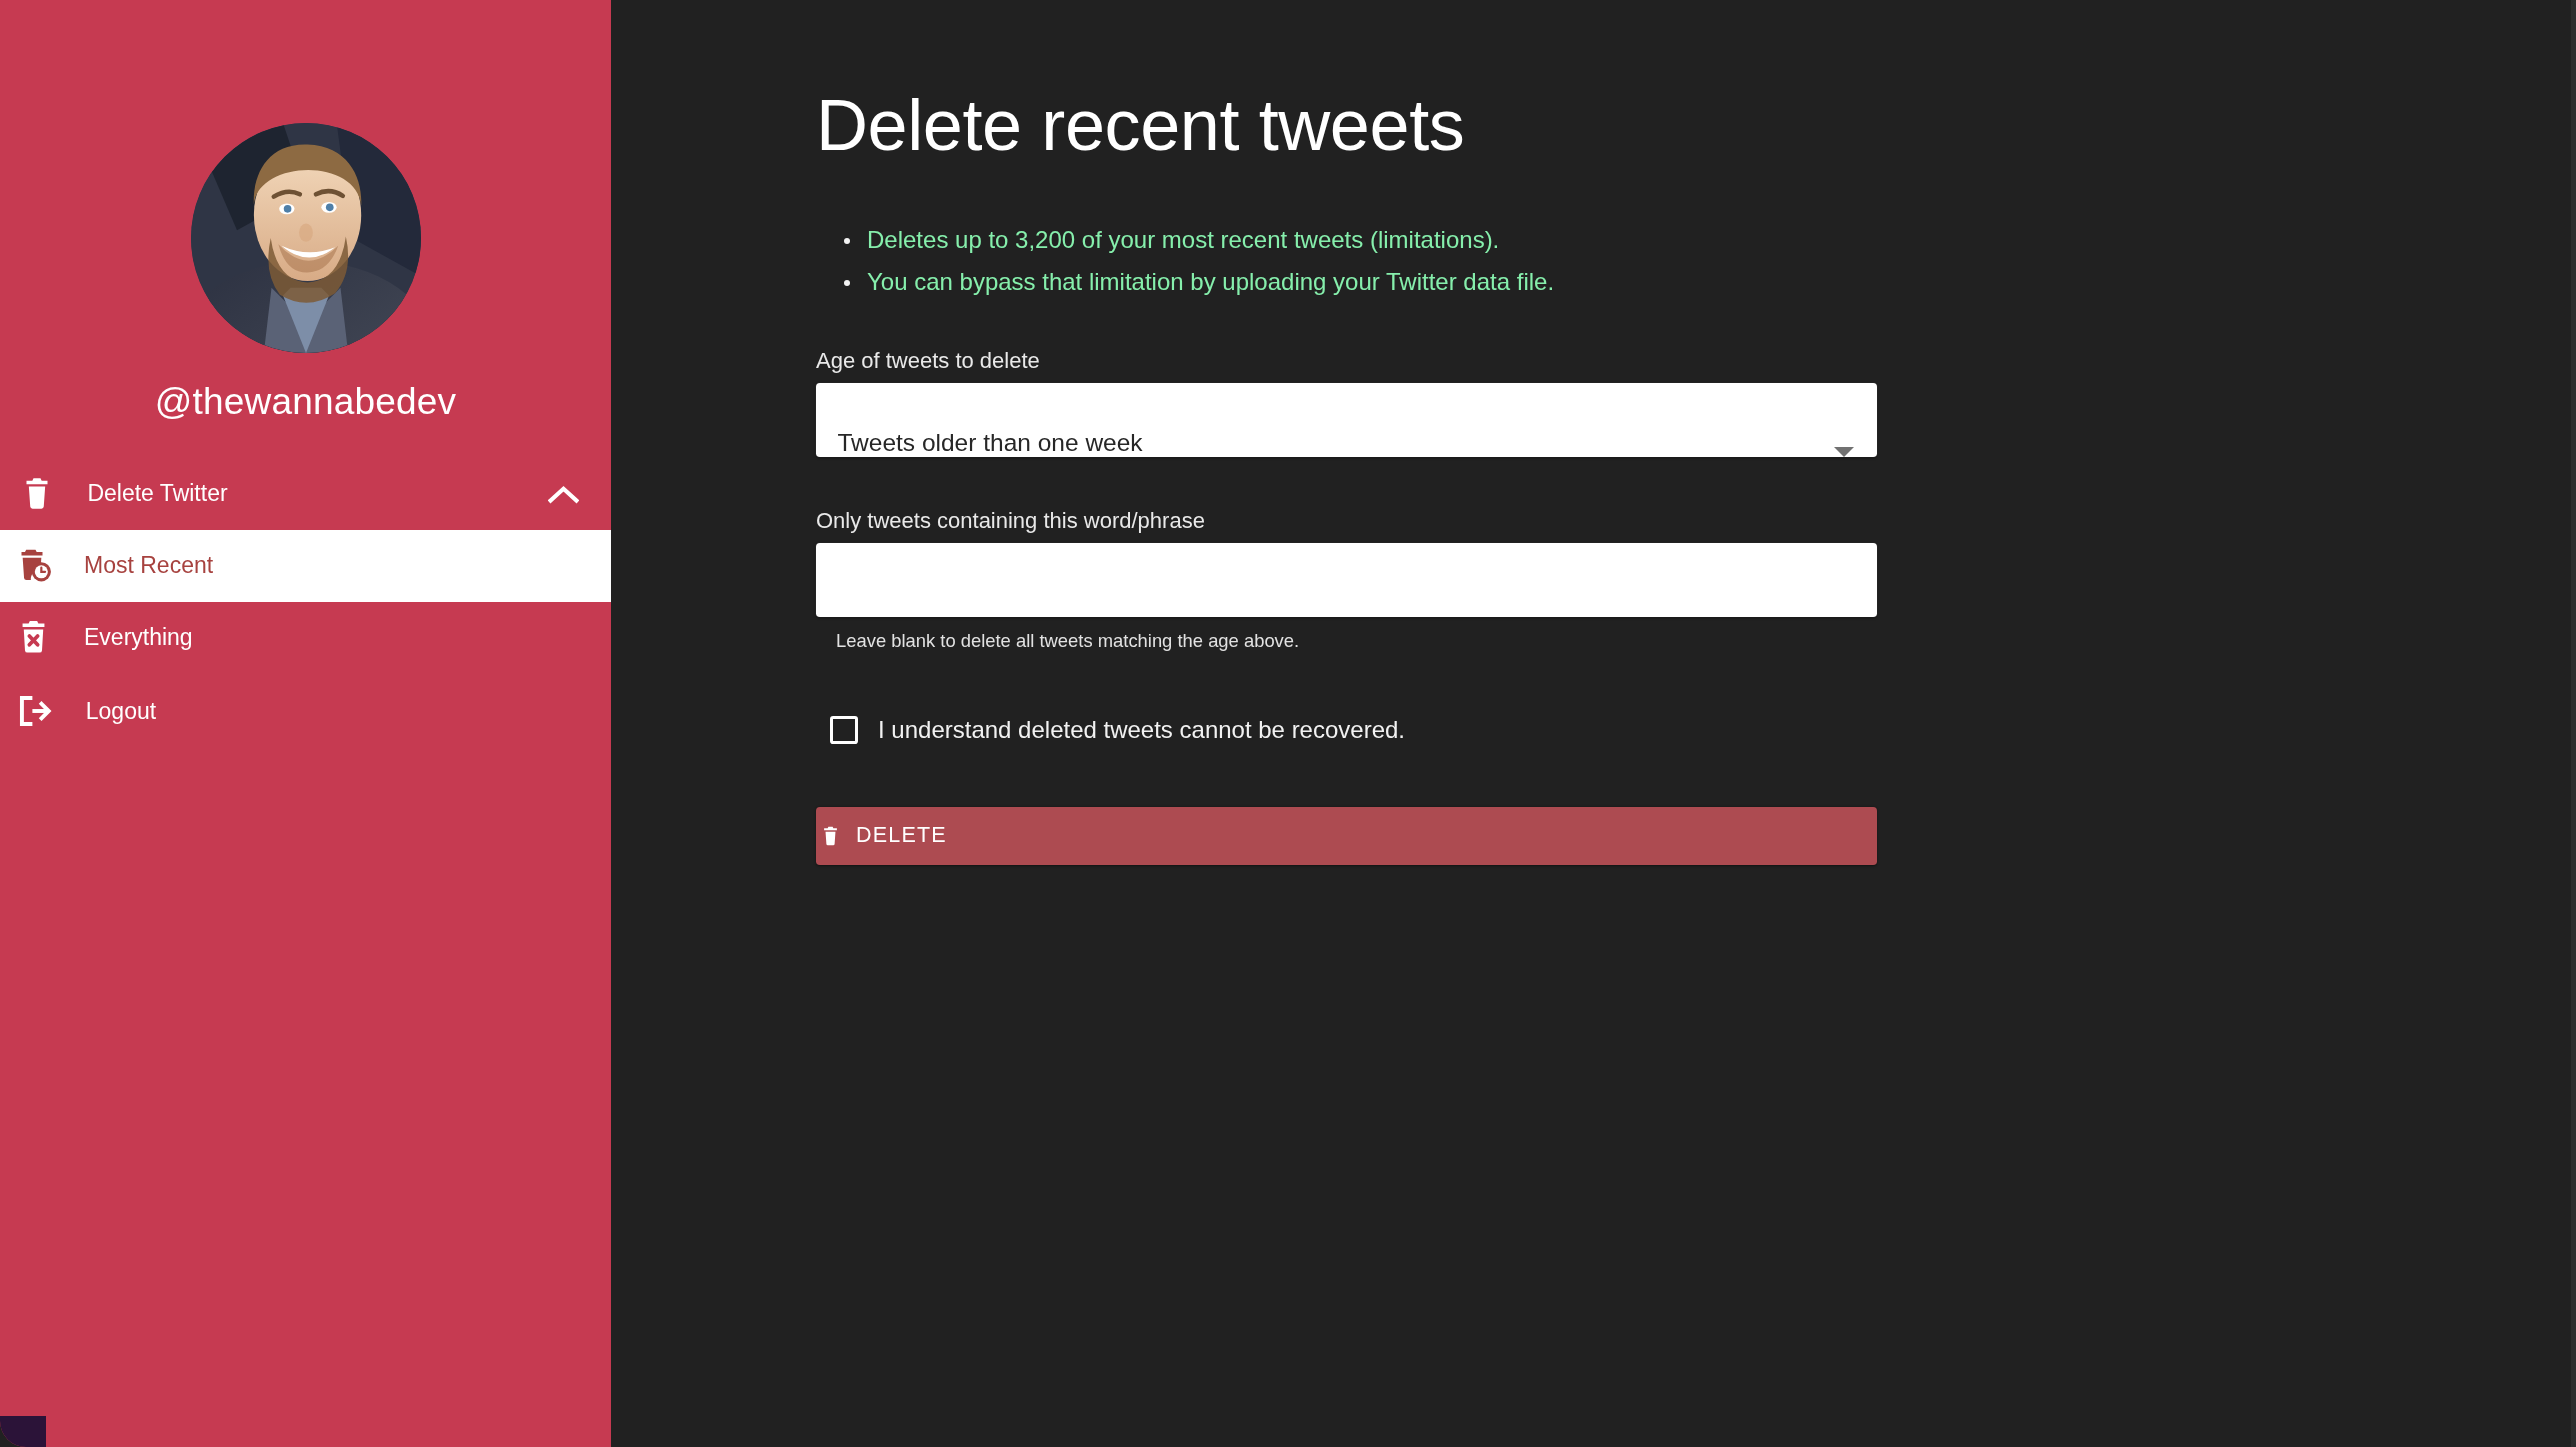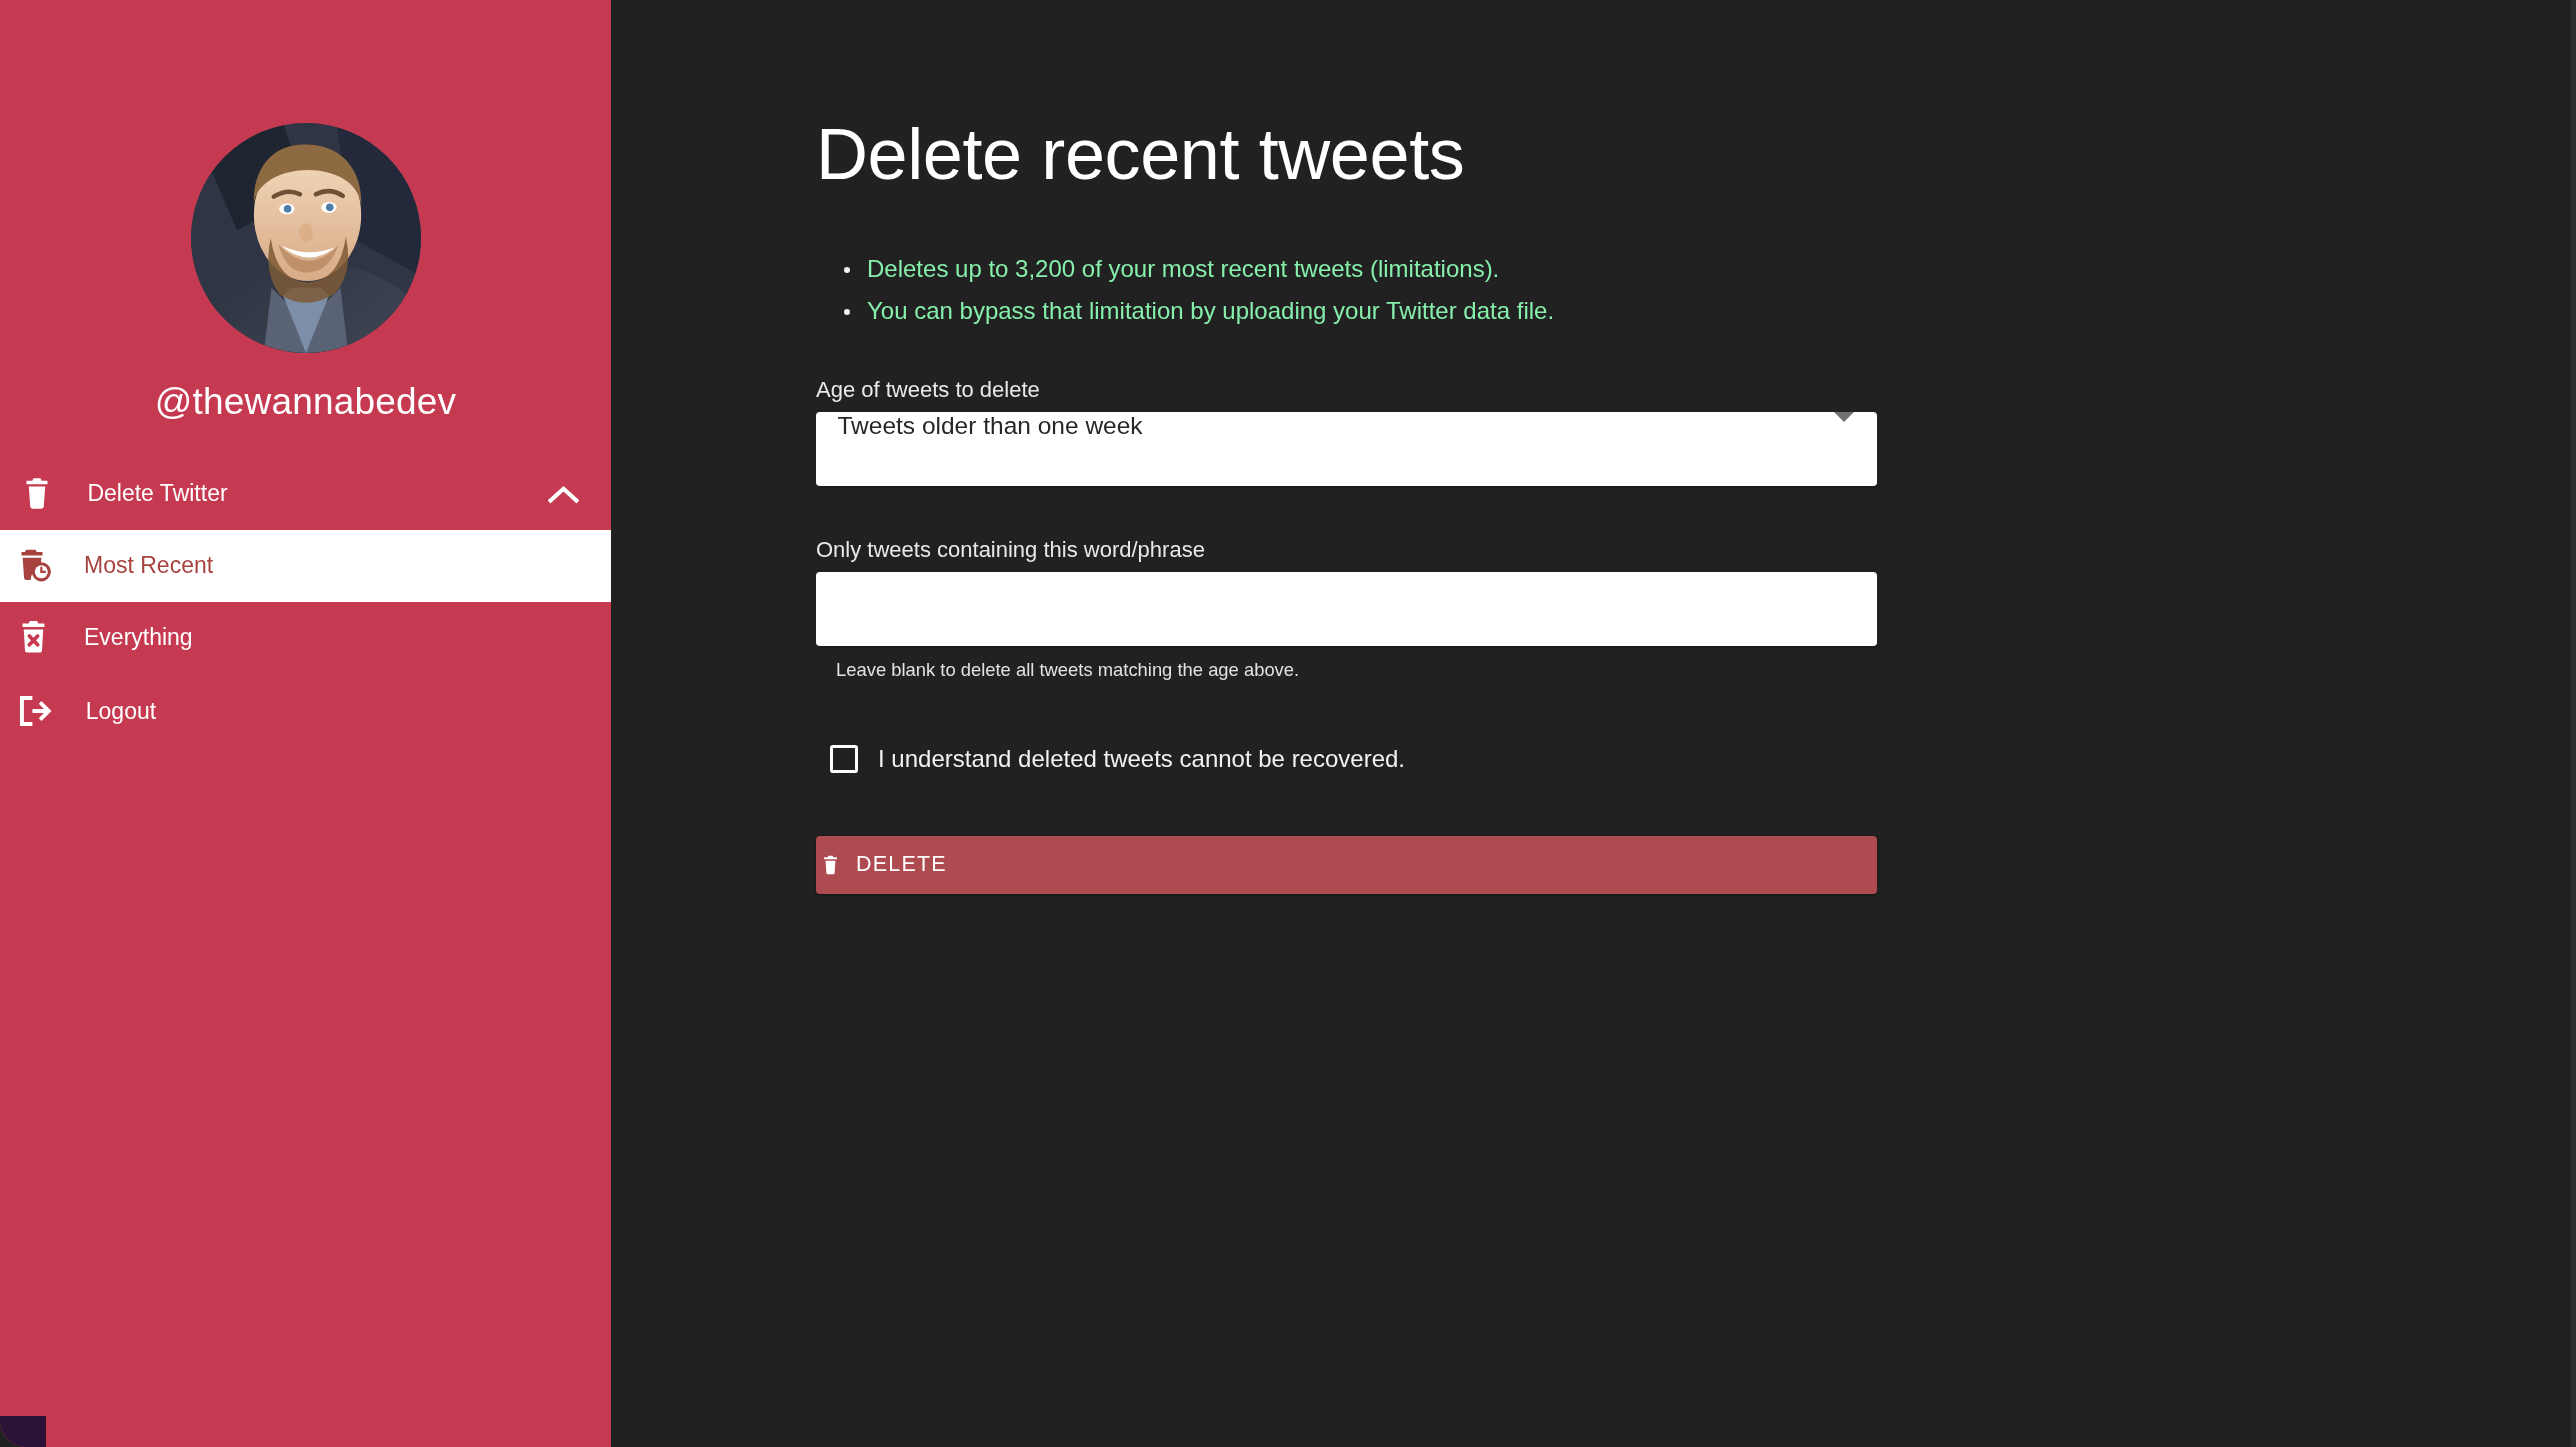"Delete recent tweets" .page-title { padding-top: 117px -> 88px }
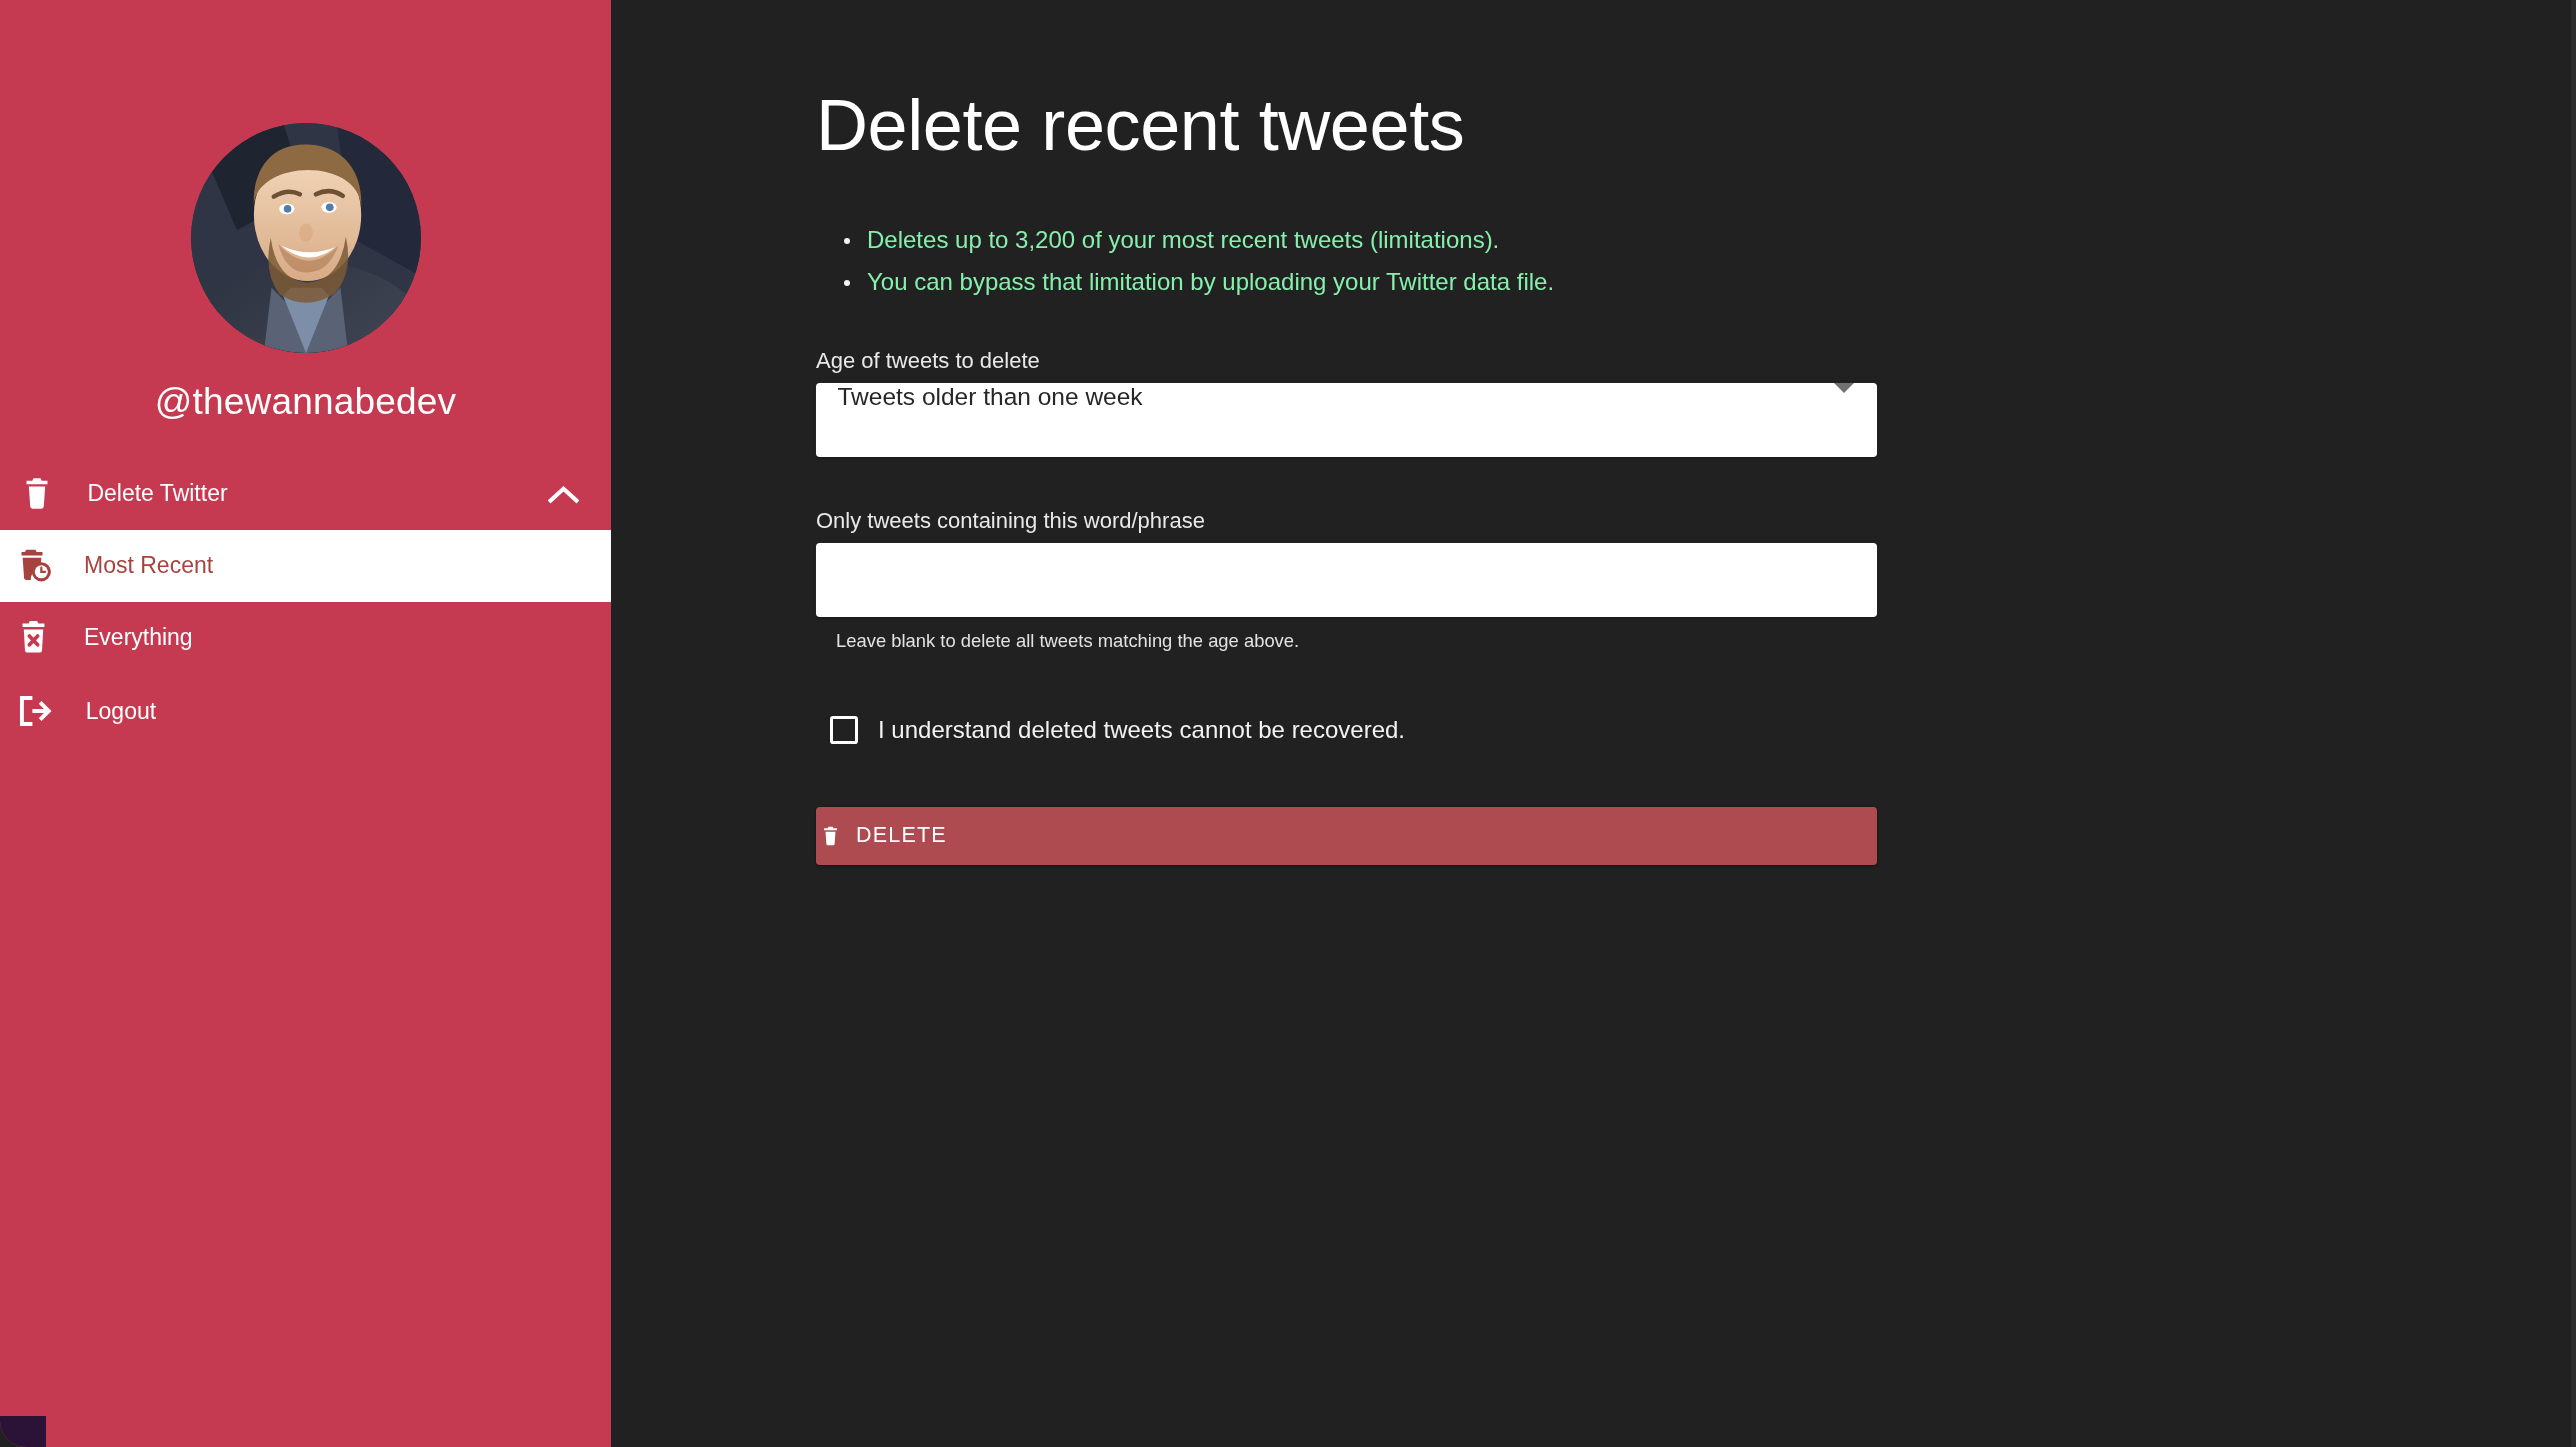"Tweets older than one week" .select-shell { align-items: flex-start -> flex-end }
